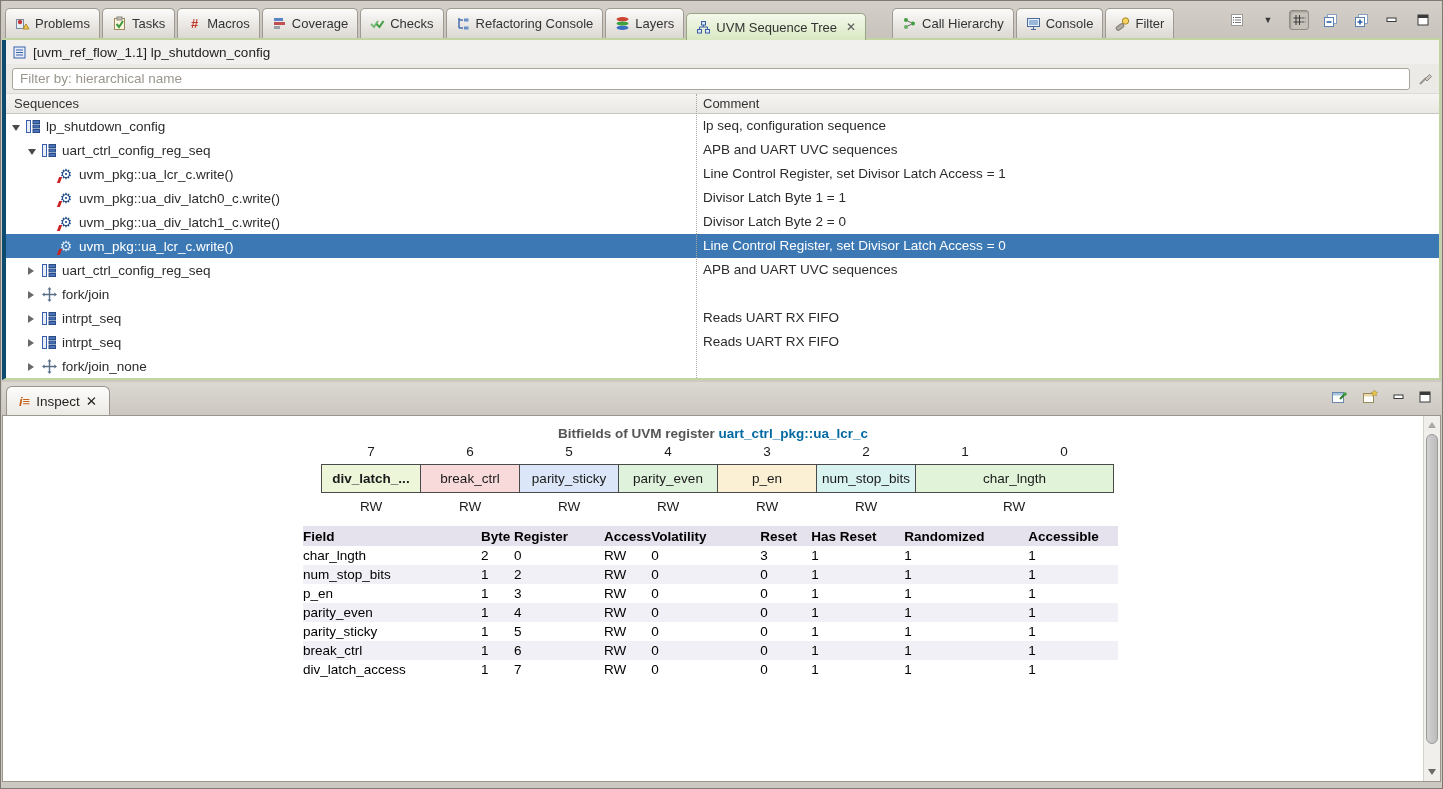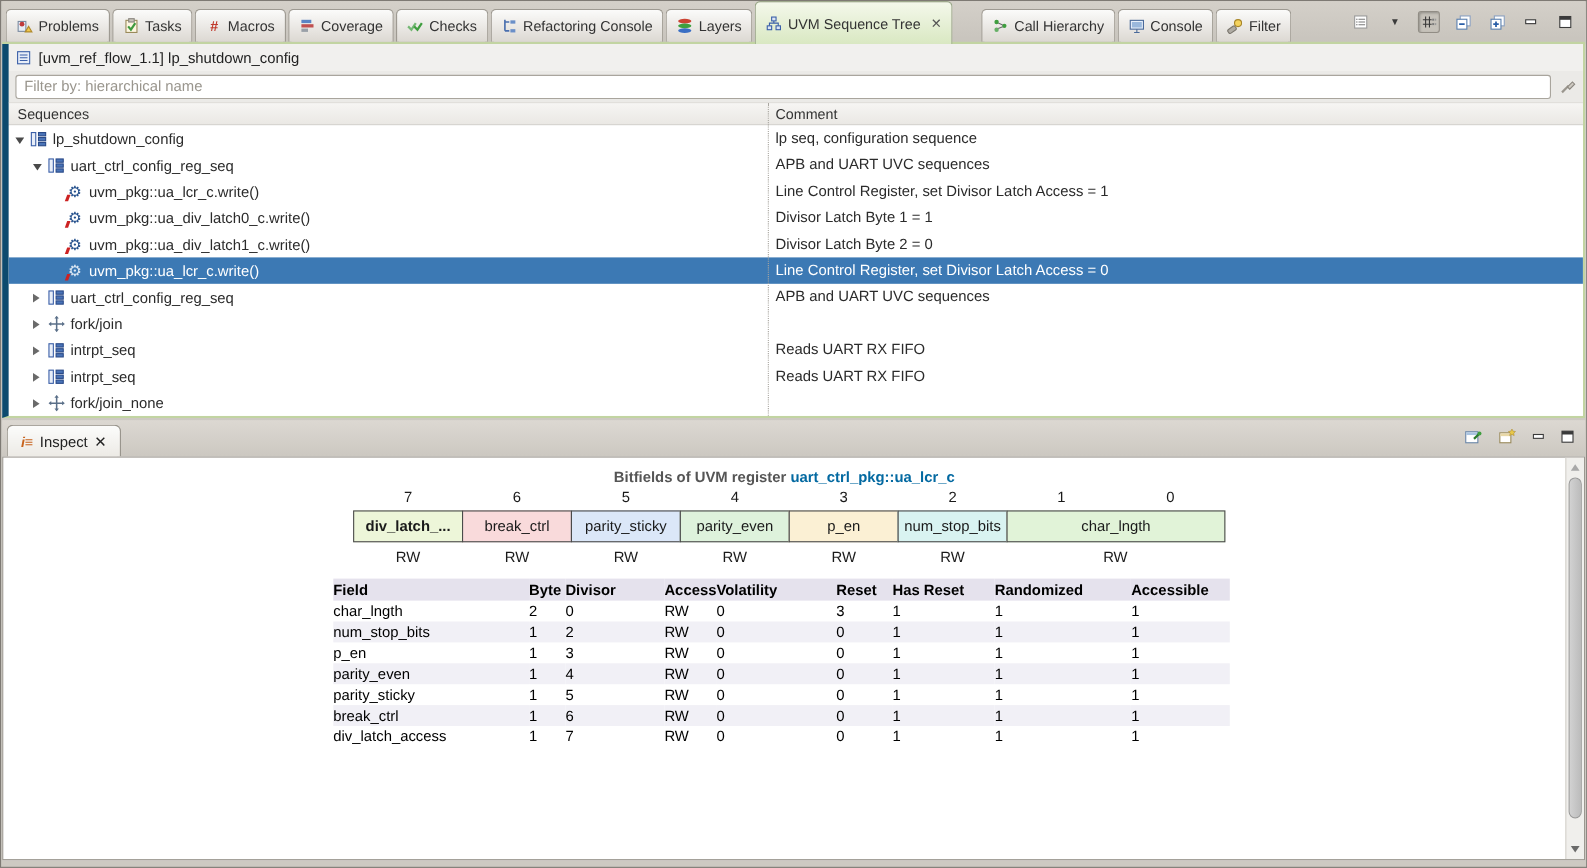"UVM Sequence Tree" .tab.active { height: 39px -> 27px }
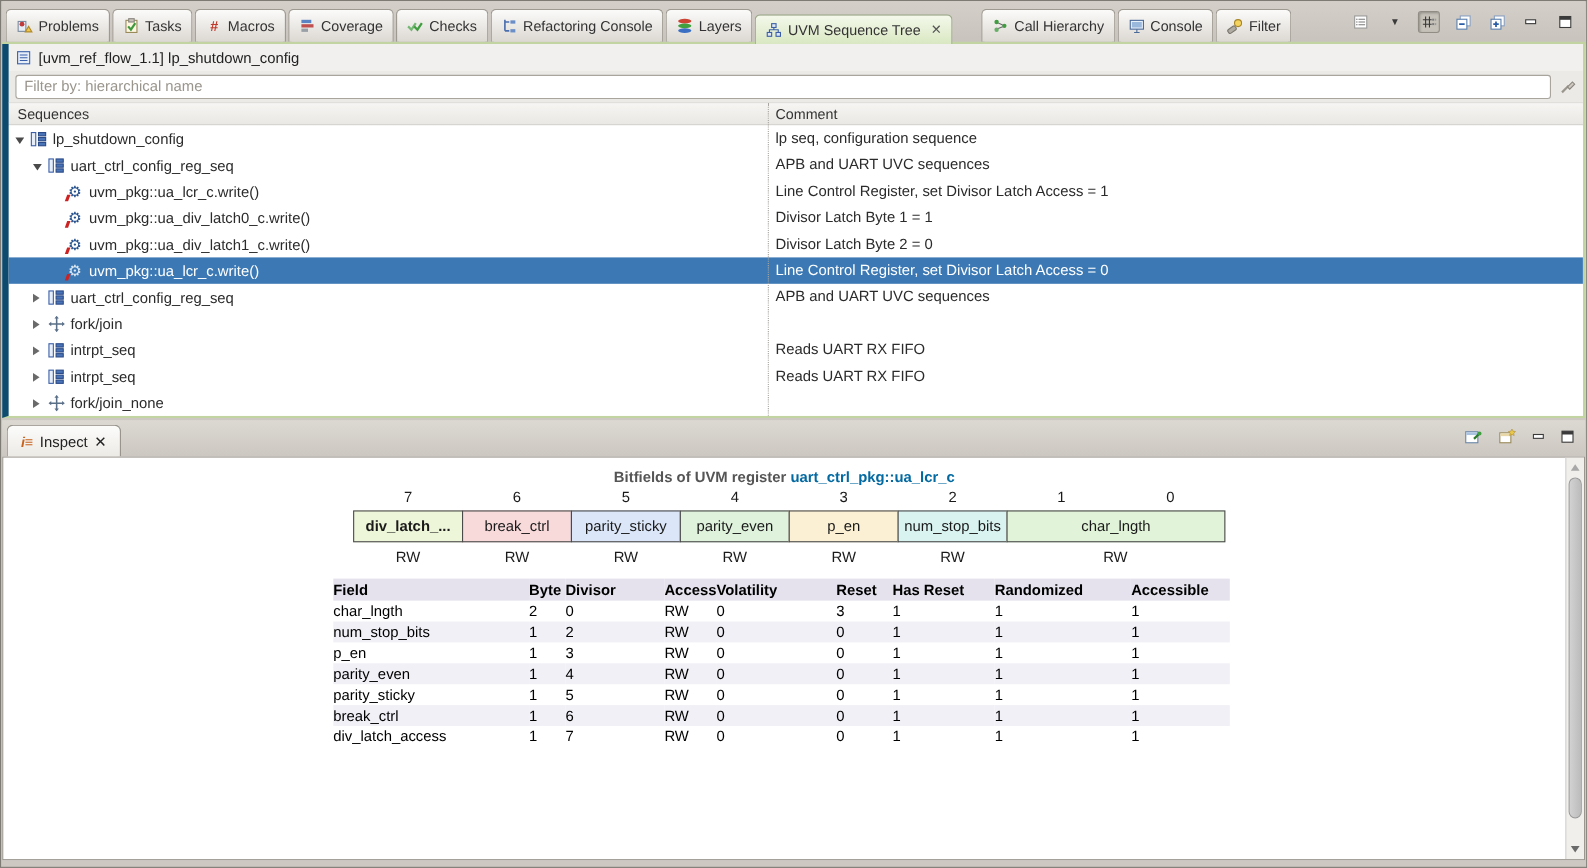"[uvm_ref_flow_1.1] lp_shutdown_config" .seqview { border-left: 6px solid #0c4a6e -> 4px solid #0c4a6e }
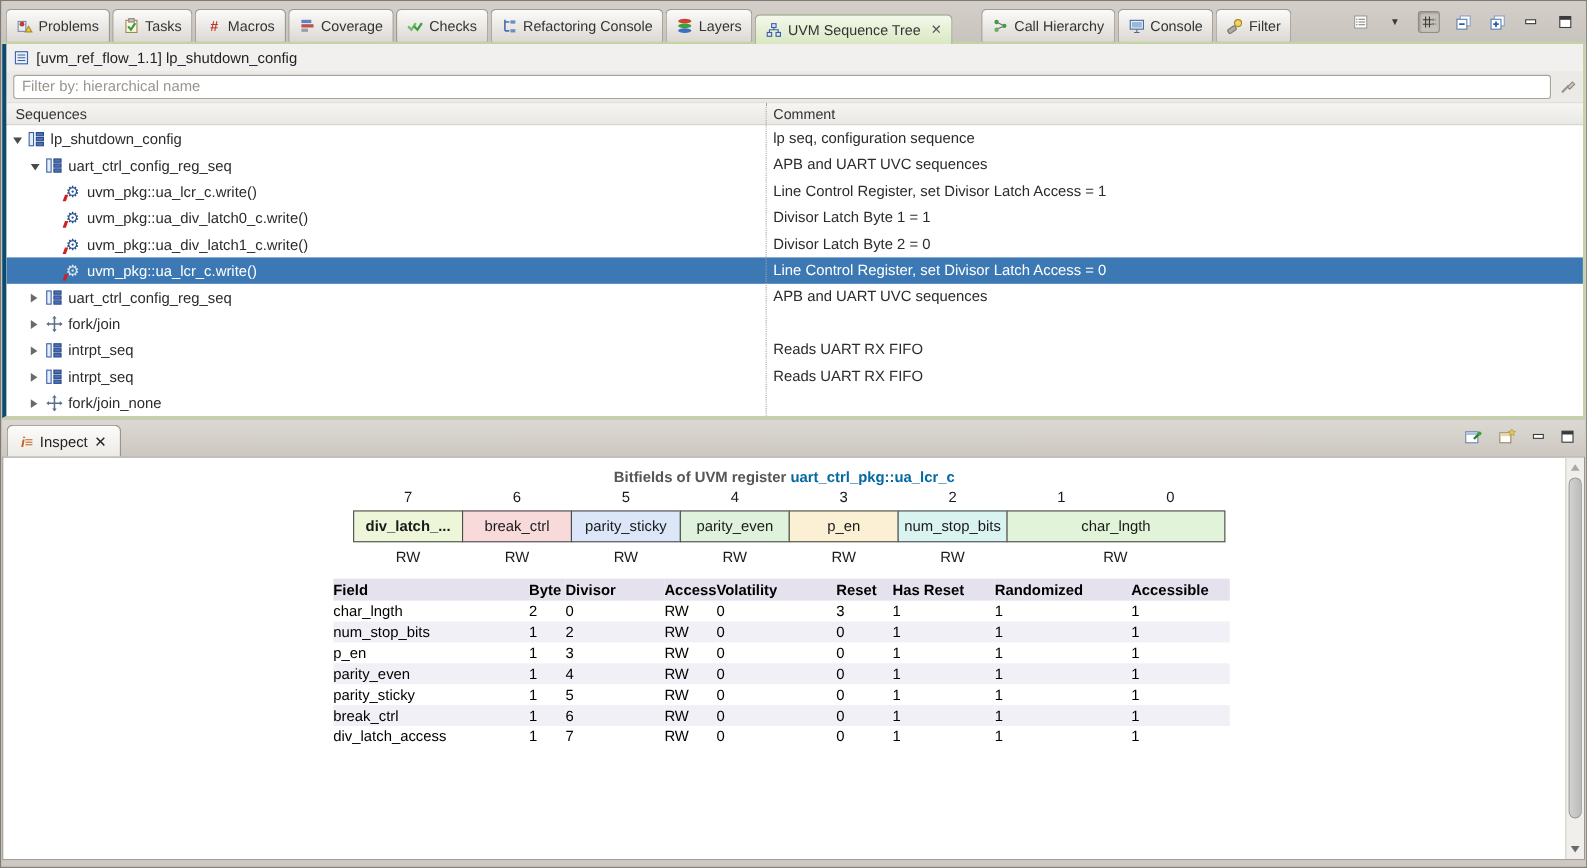"Divisor" th { text: Divisor -> Register }
